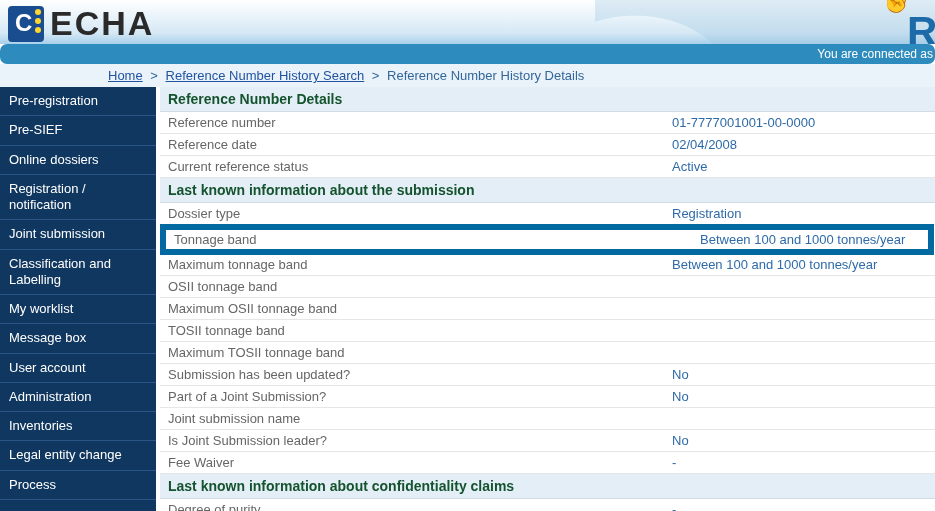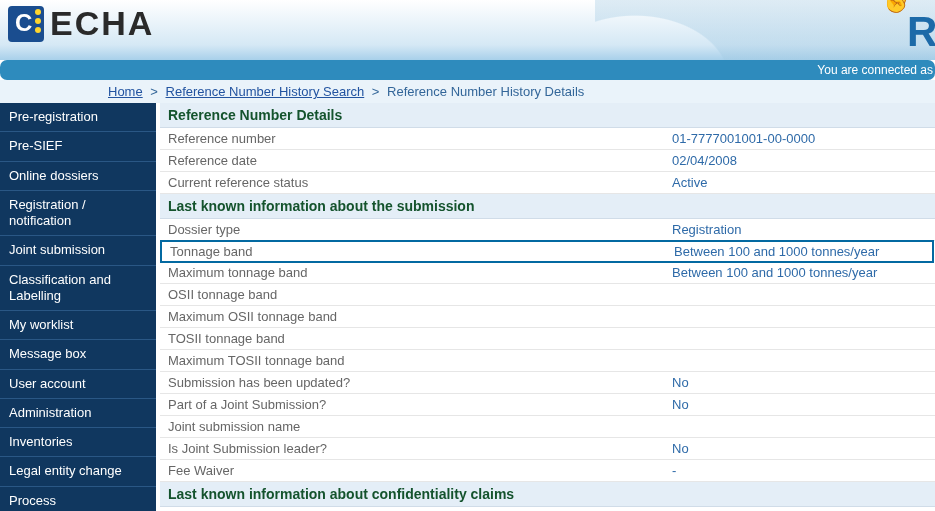"ECHA" .header-band { height: 60px -> 44px }
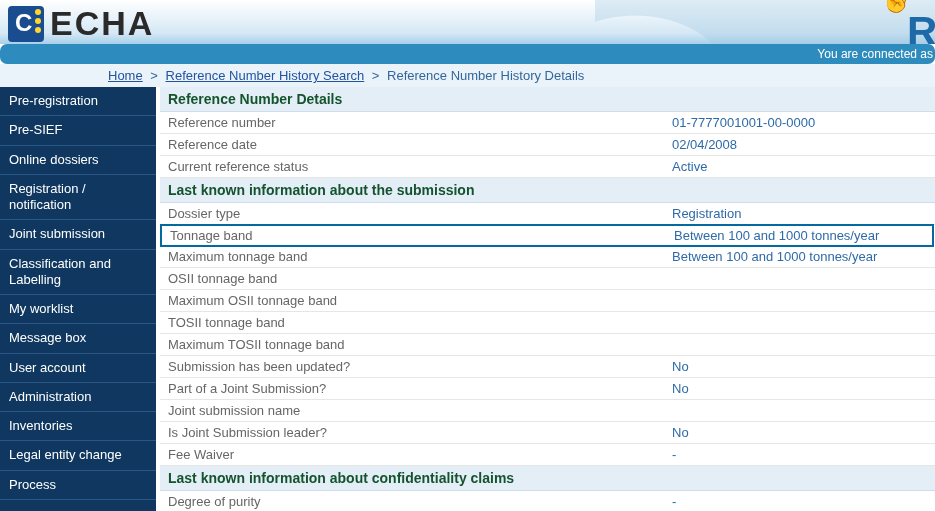"Tonnage band" .row.hl { border: 2px solid #0369a1 -> 6px solid #0369a1; gap: none -> 22px }
